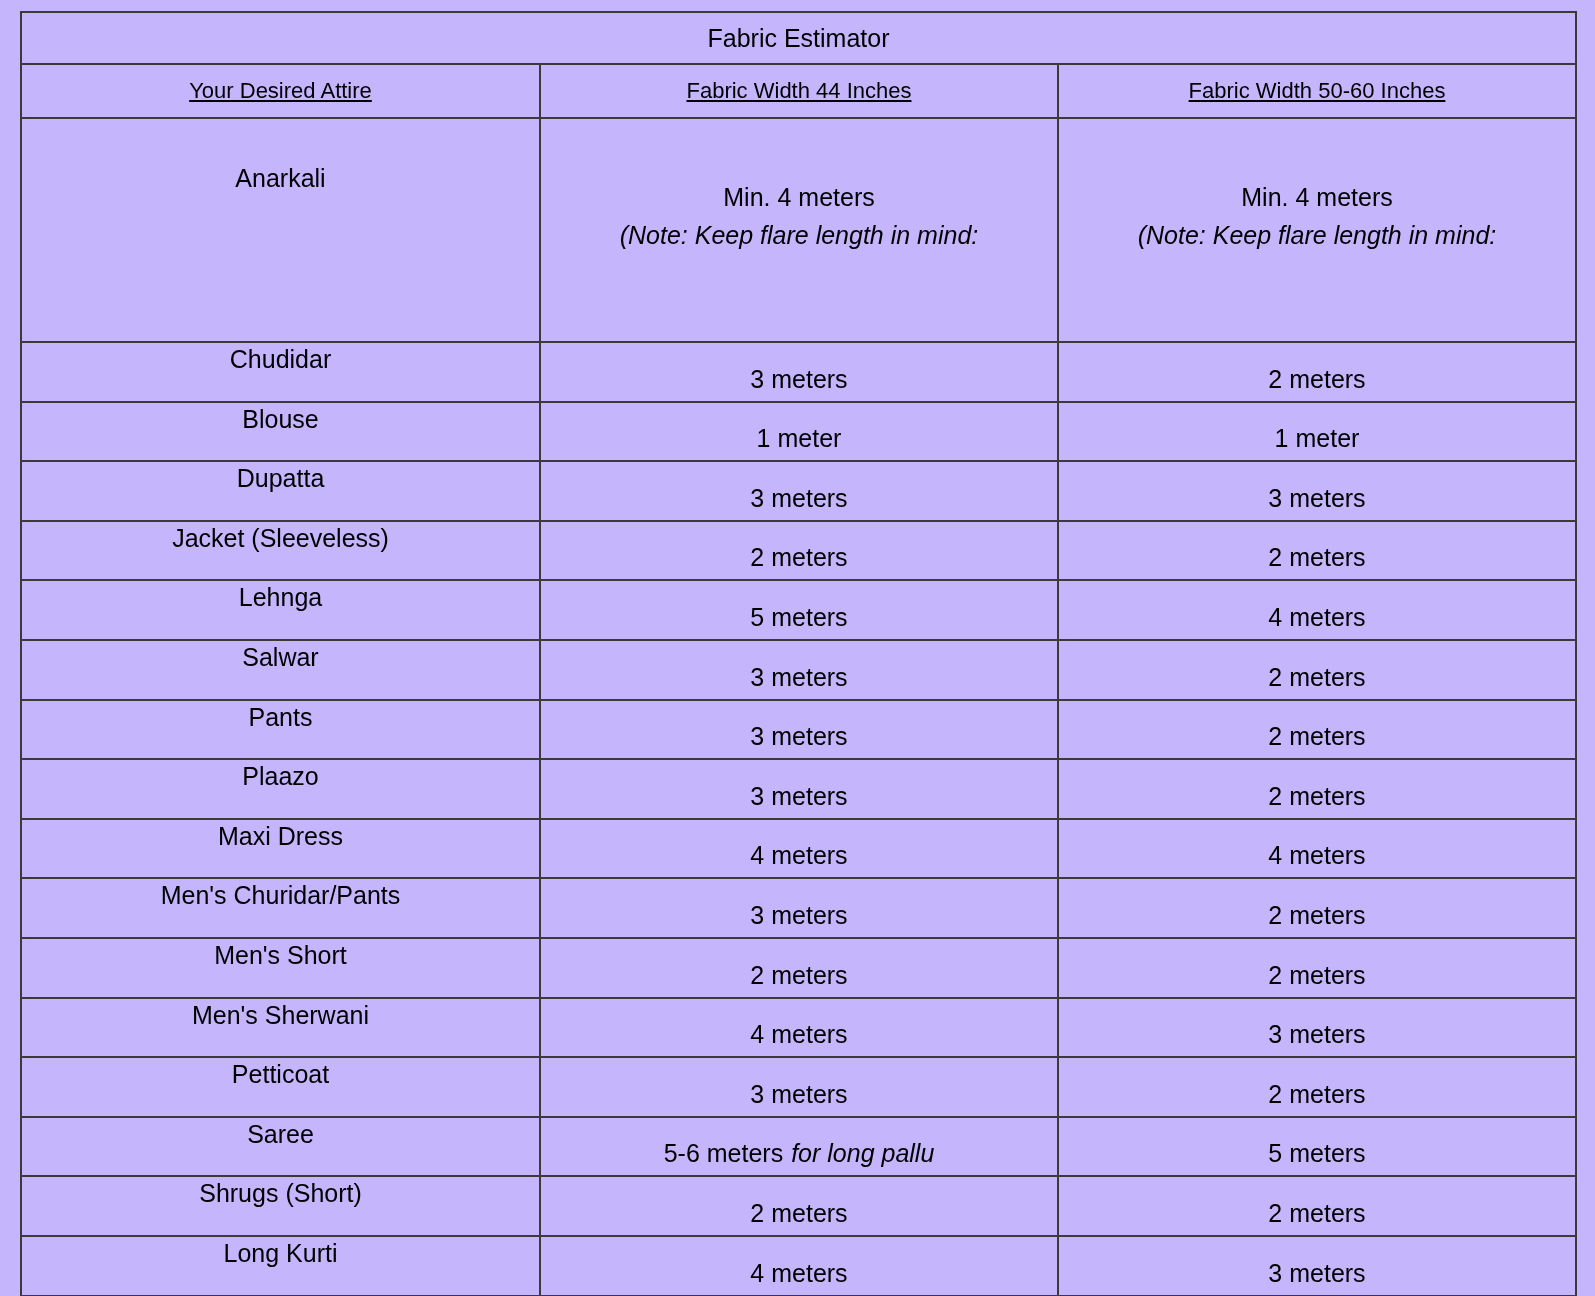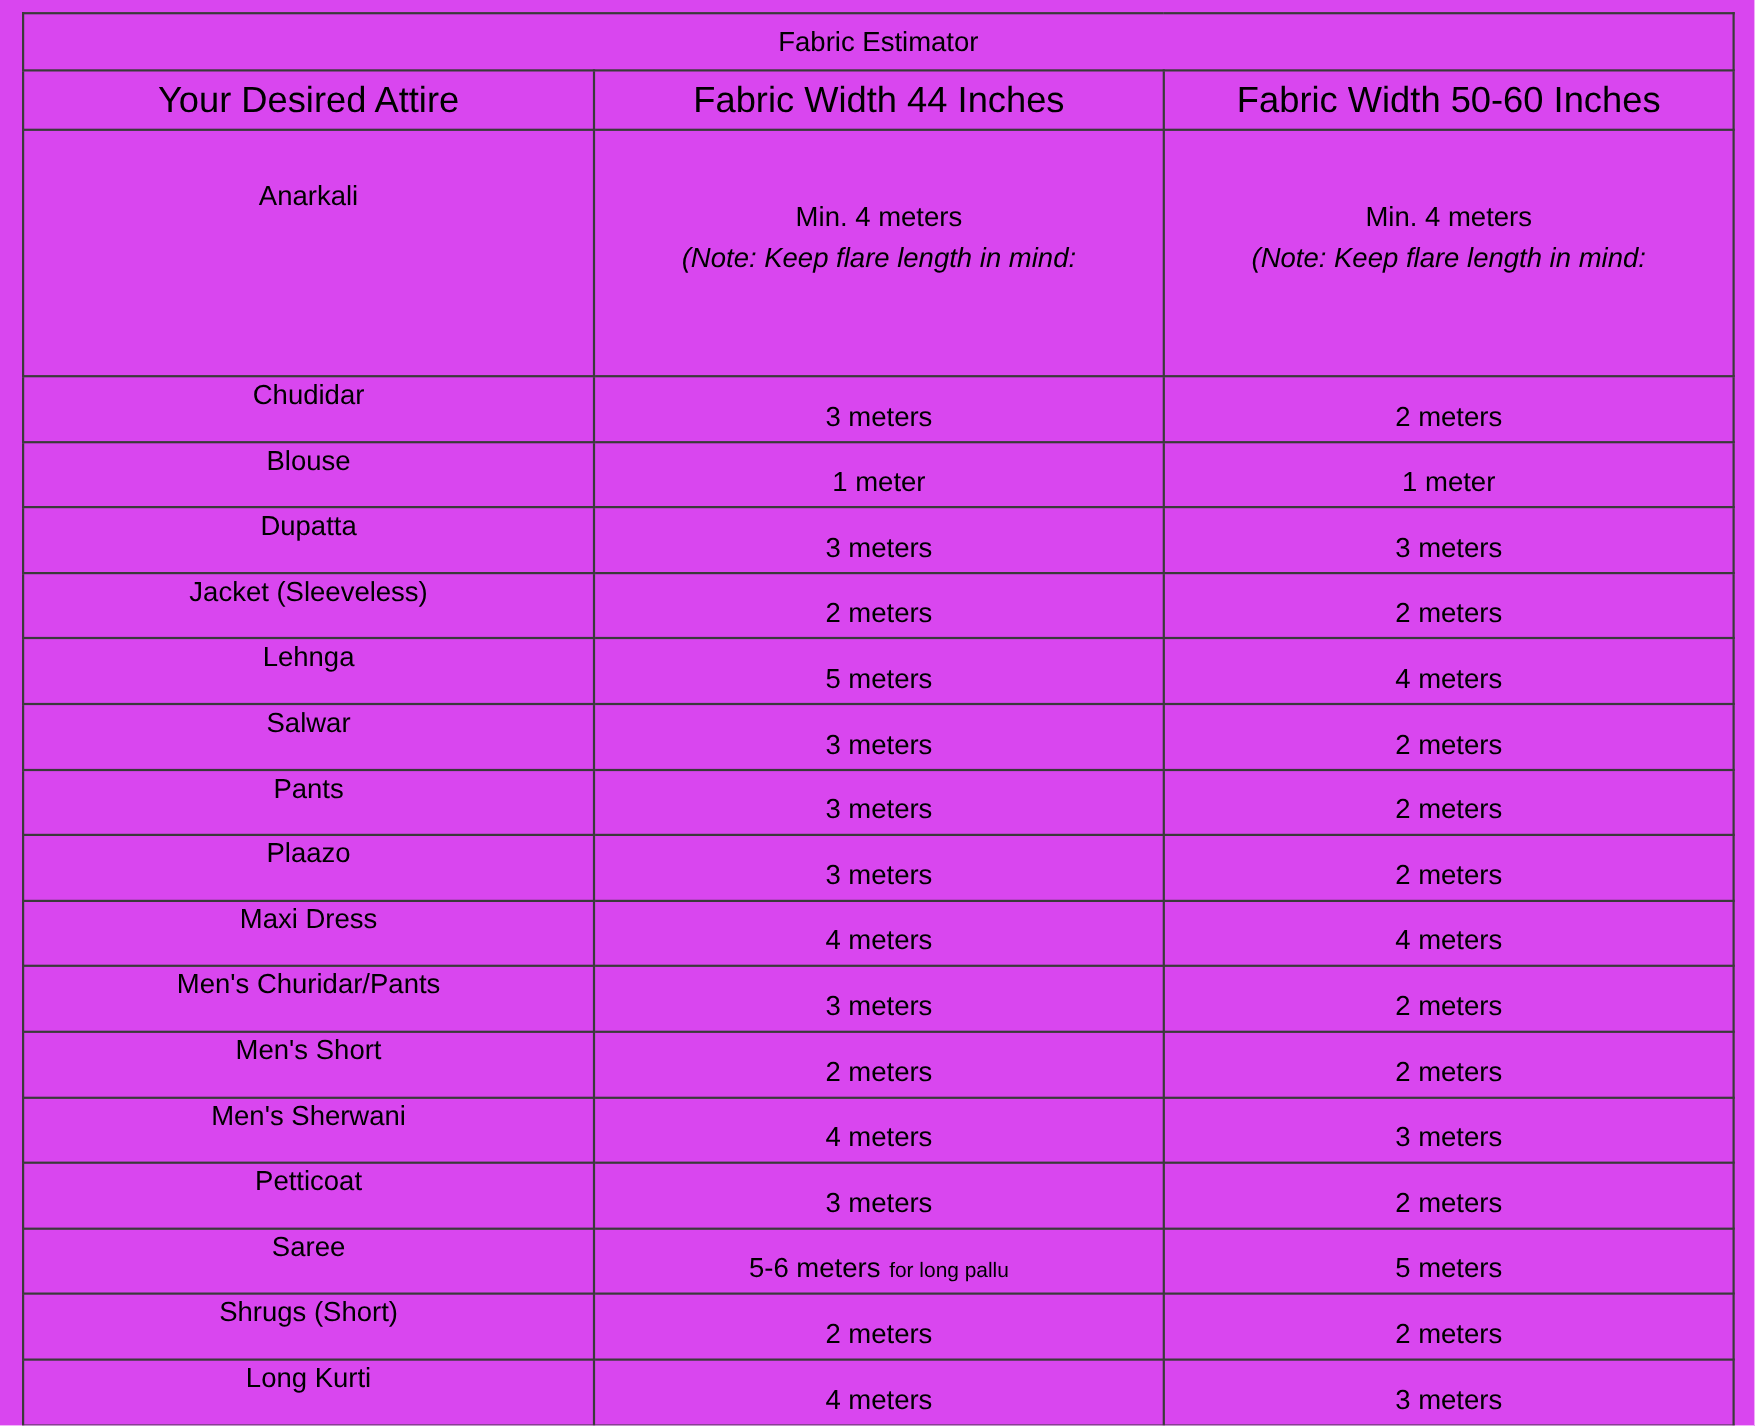"Fabric Estimator" .page { background: #d946ef -> #c4b5fd }
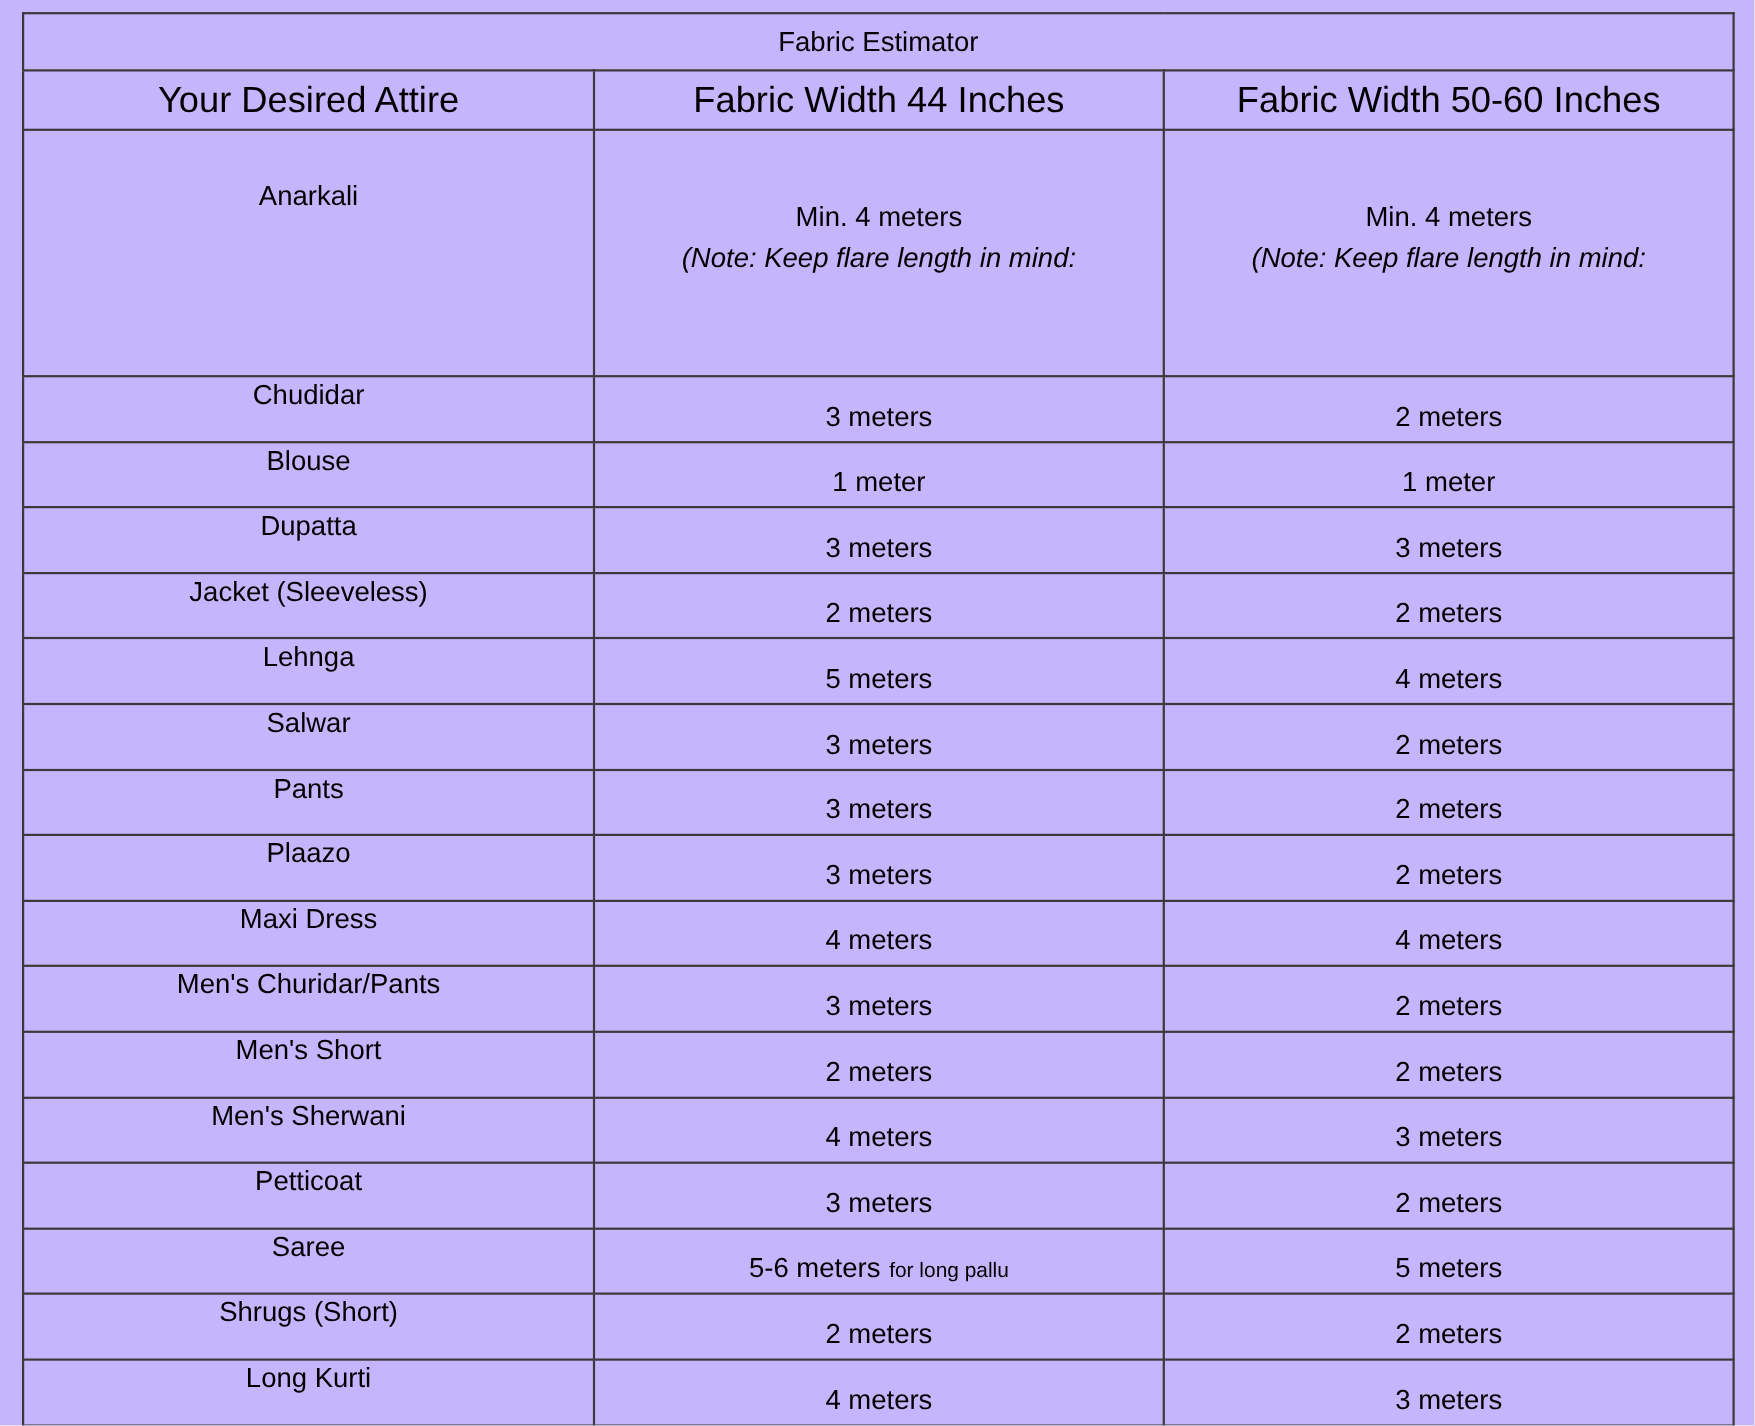"Your Desired Attire" tr.header-row td { font-size: 33px -> 22px; text-decoration: none -> underline }
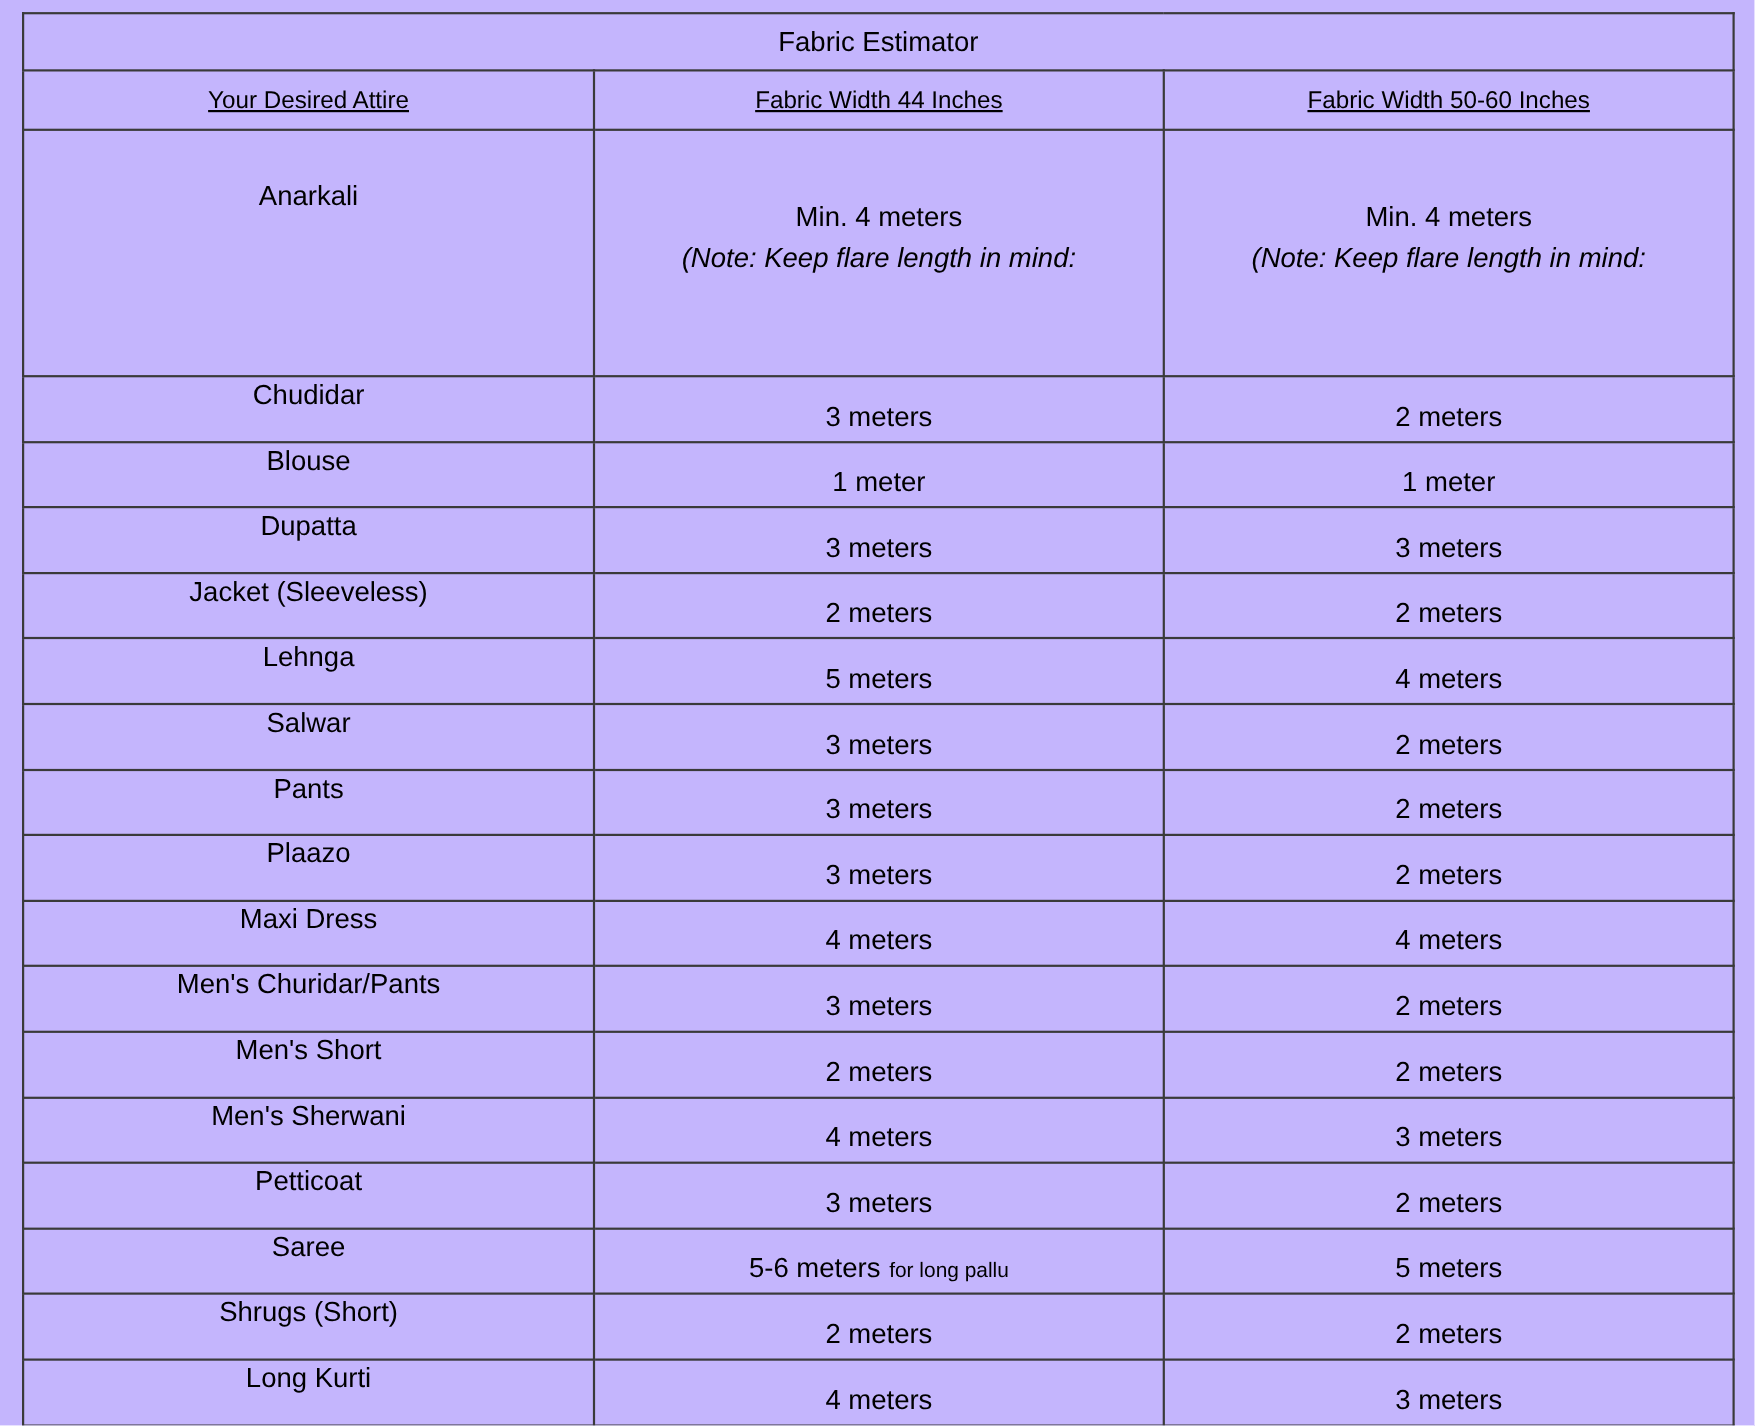"for long pallu" .inline-note { font-size: 19px -> 25px; font-style: none -> italic }
